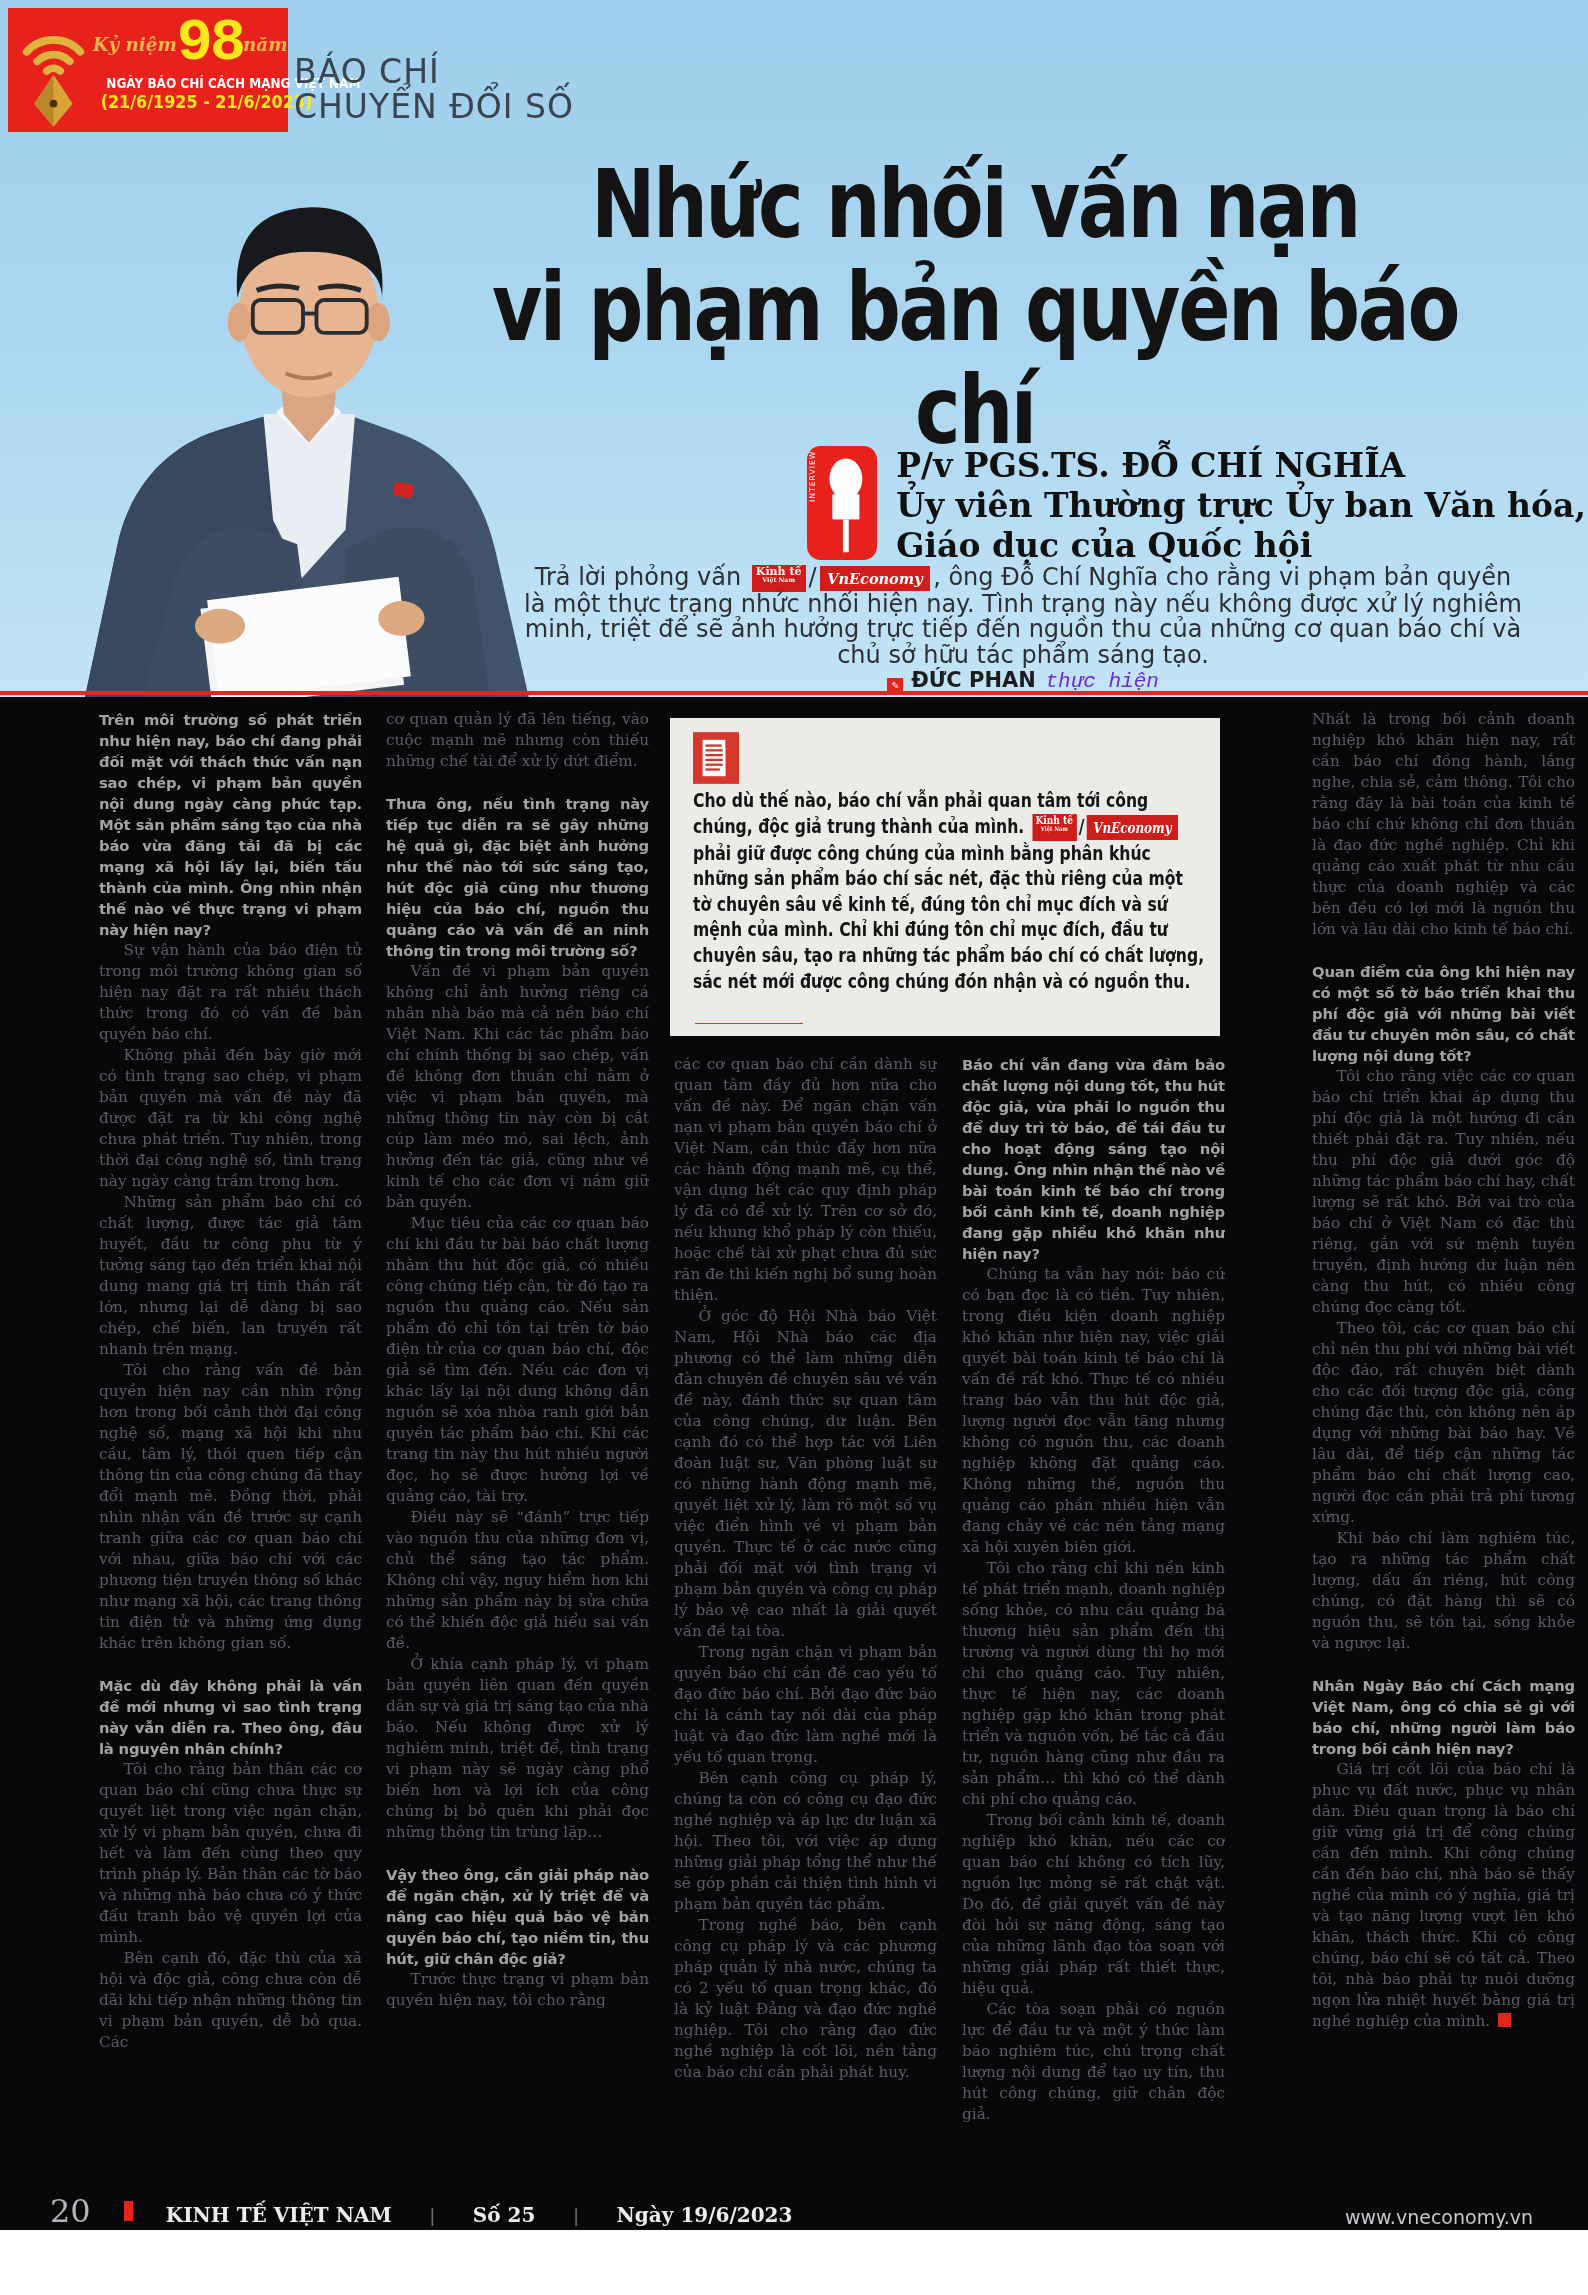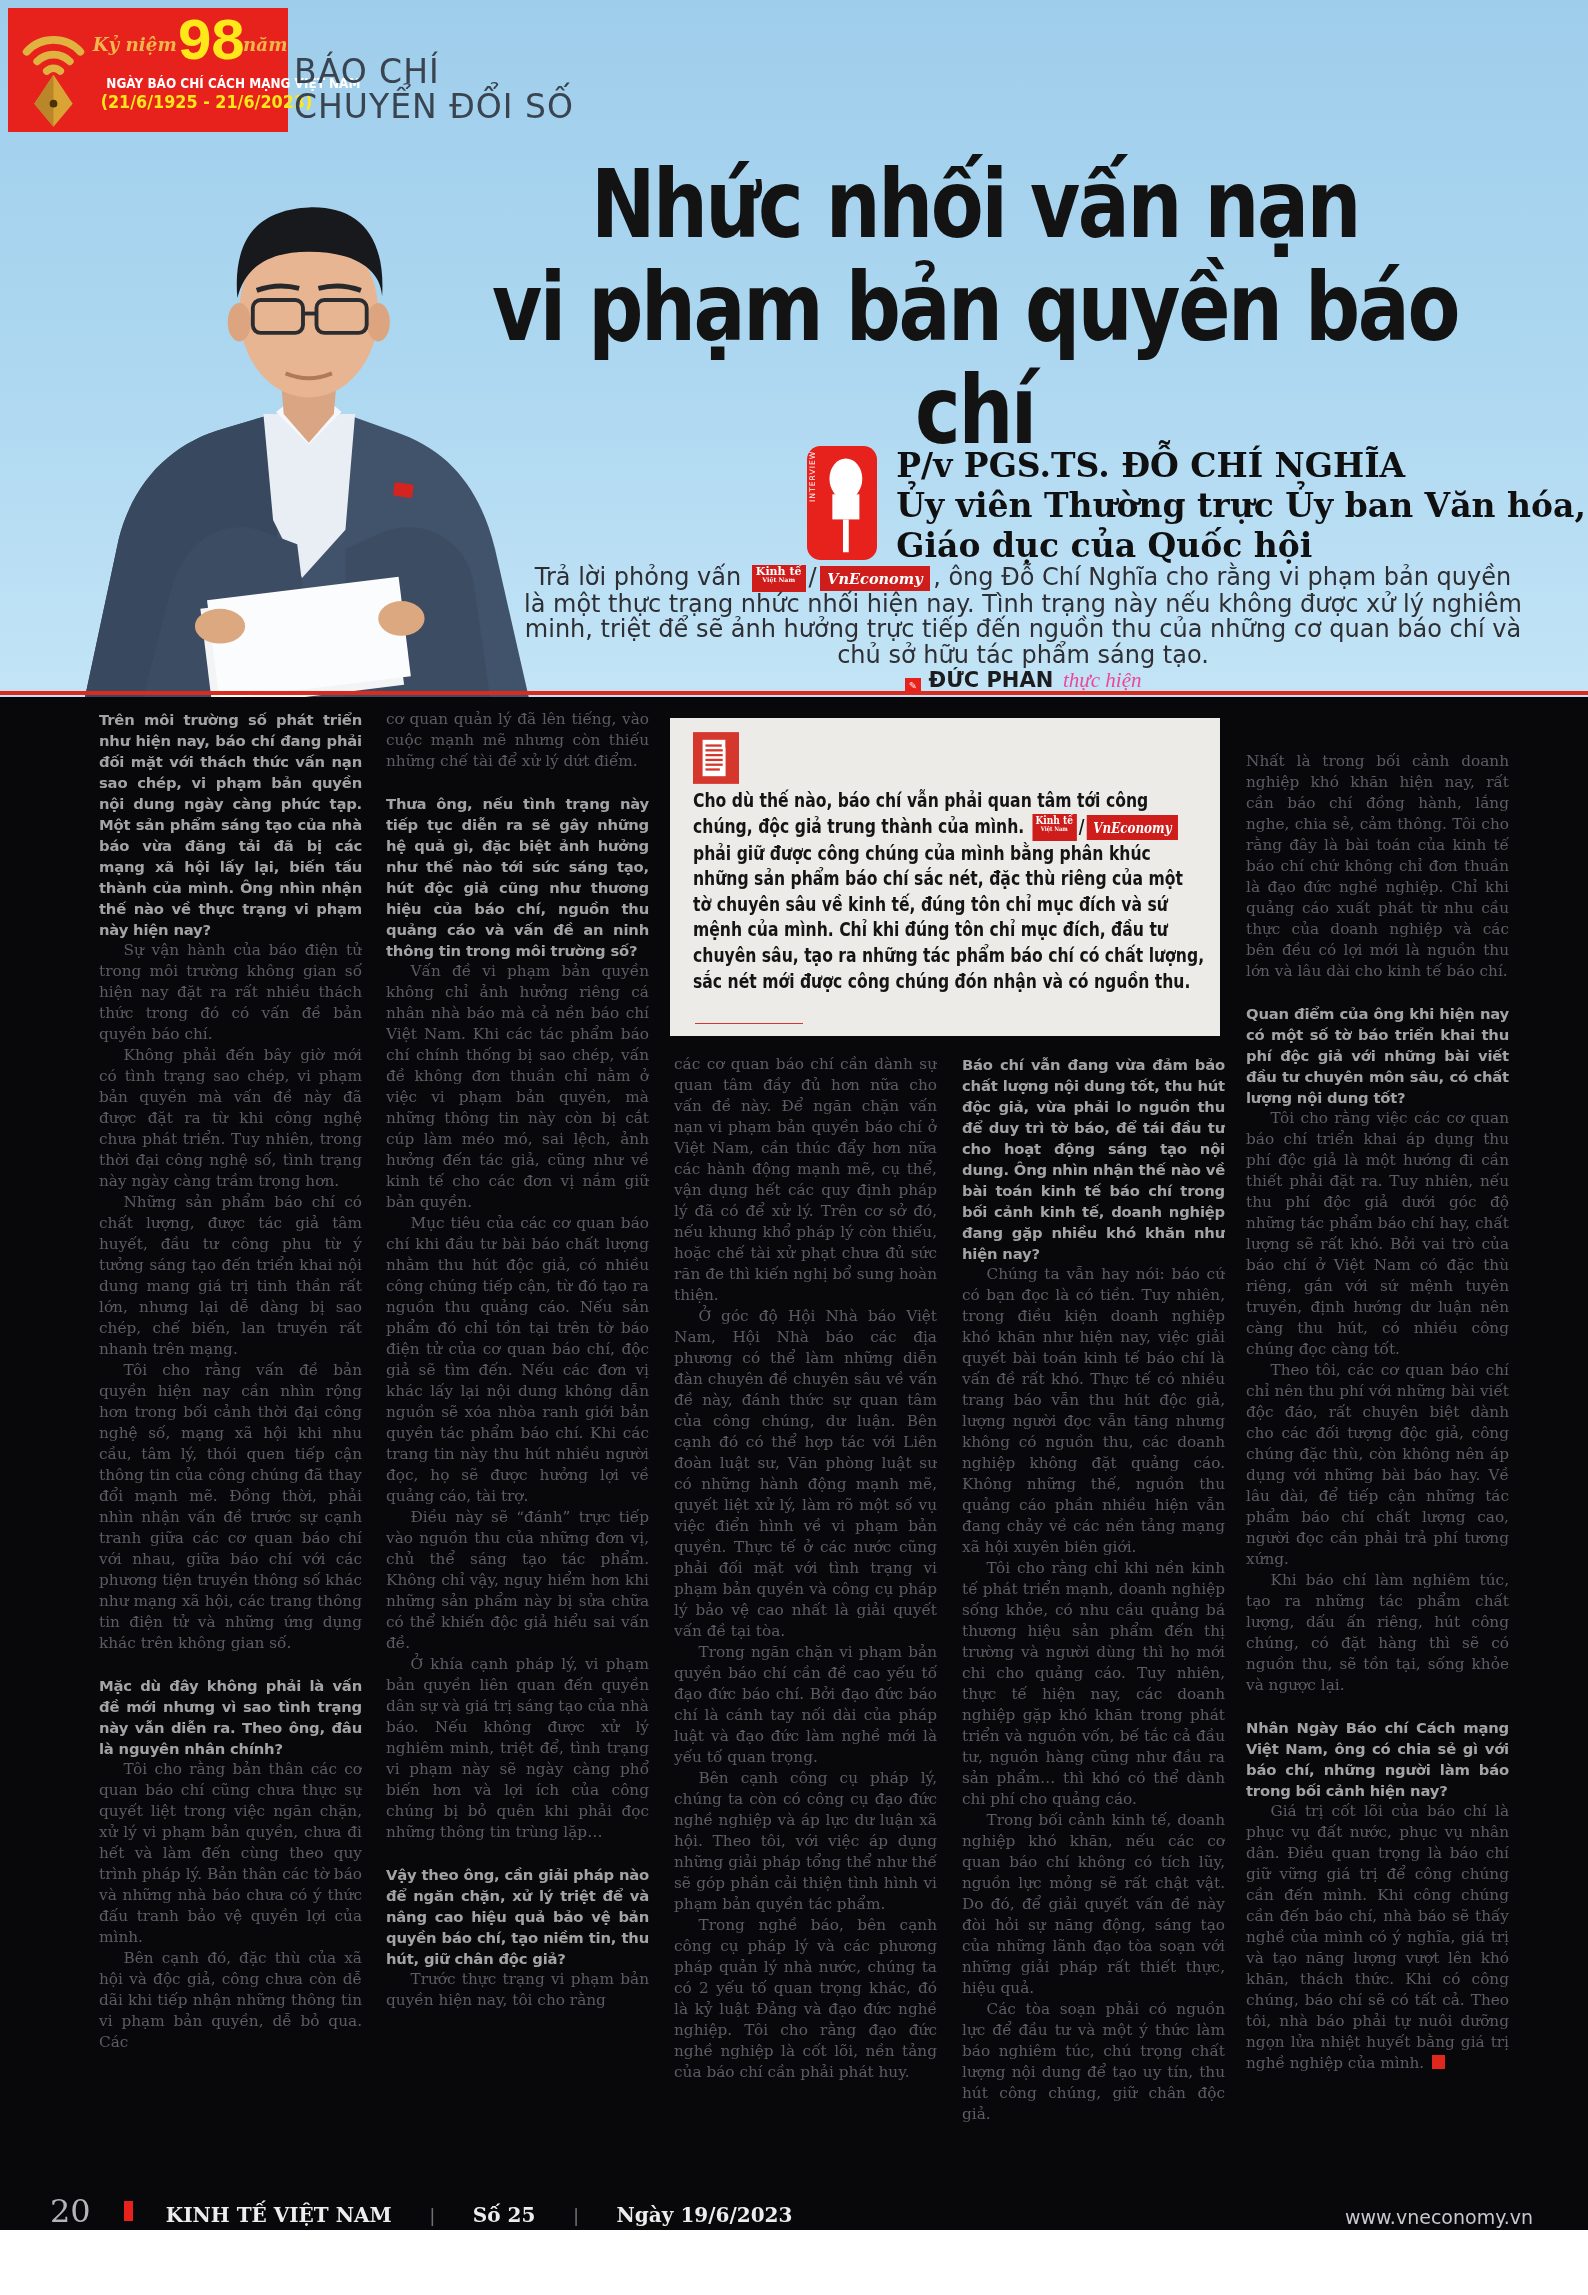"thực hiện" #ducphan .role { color: #ec4899 -> #6d28d9; font-family: Liberation Serif, serif -> Liberation Mono, monospace }
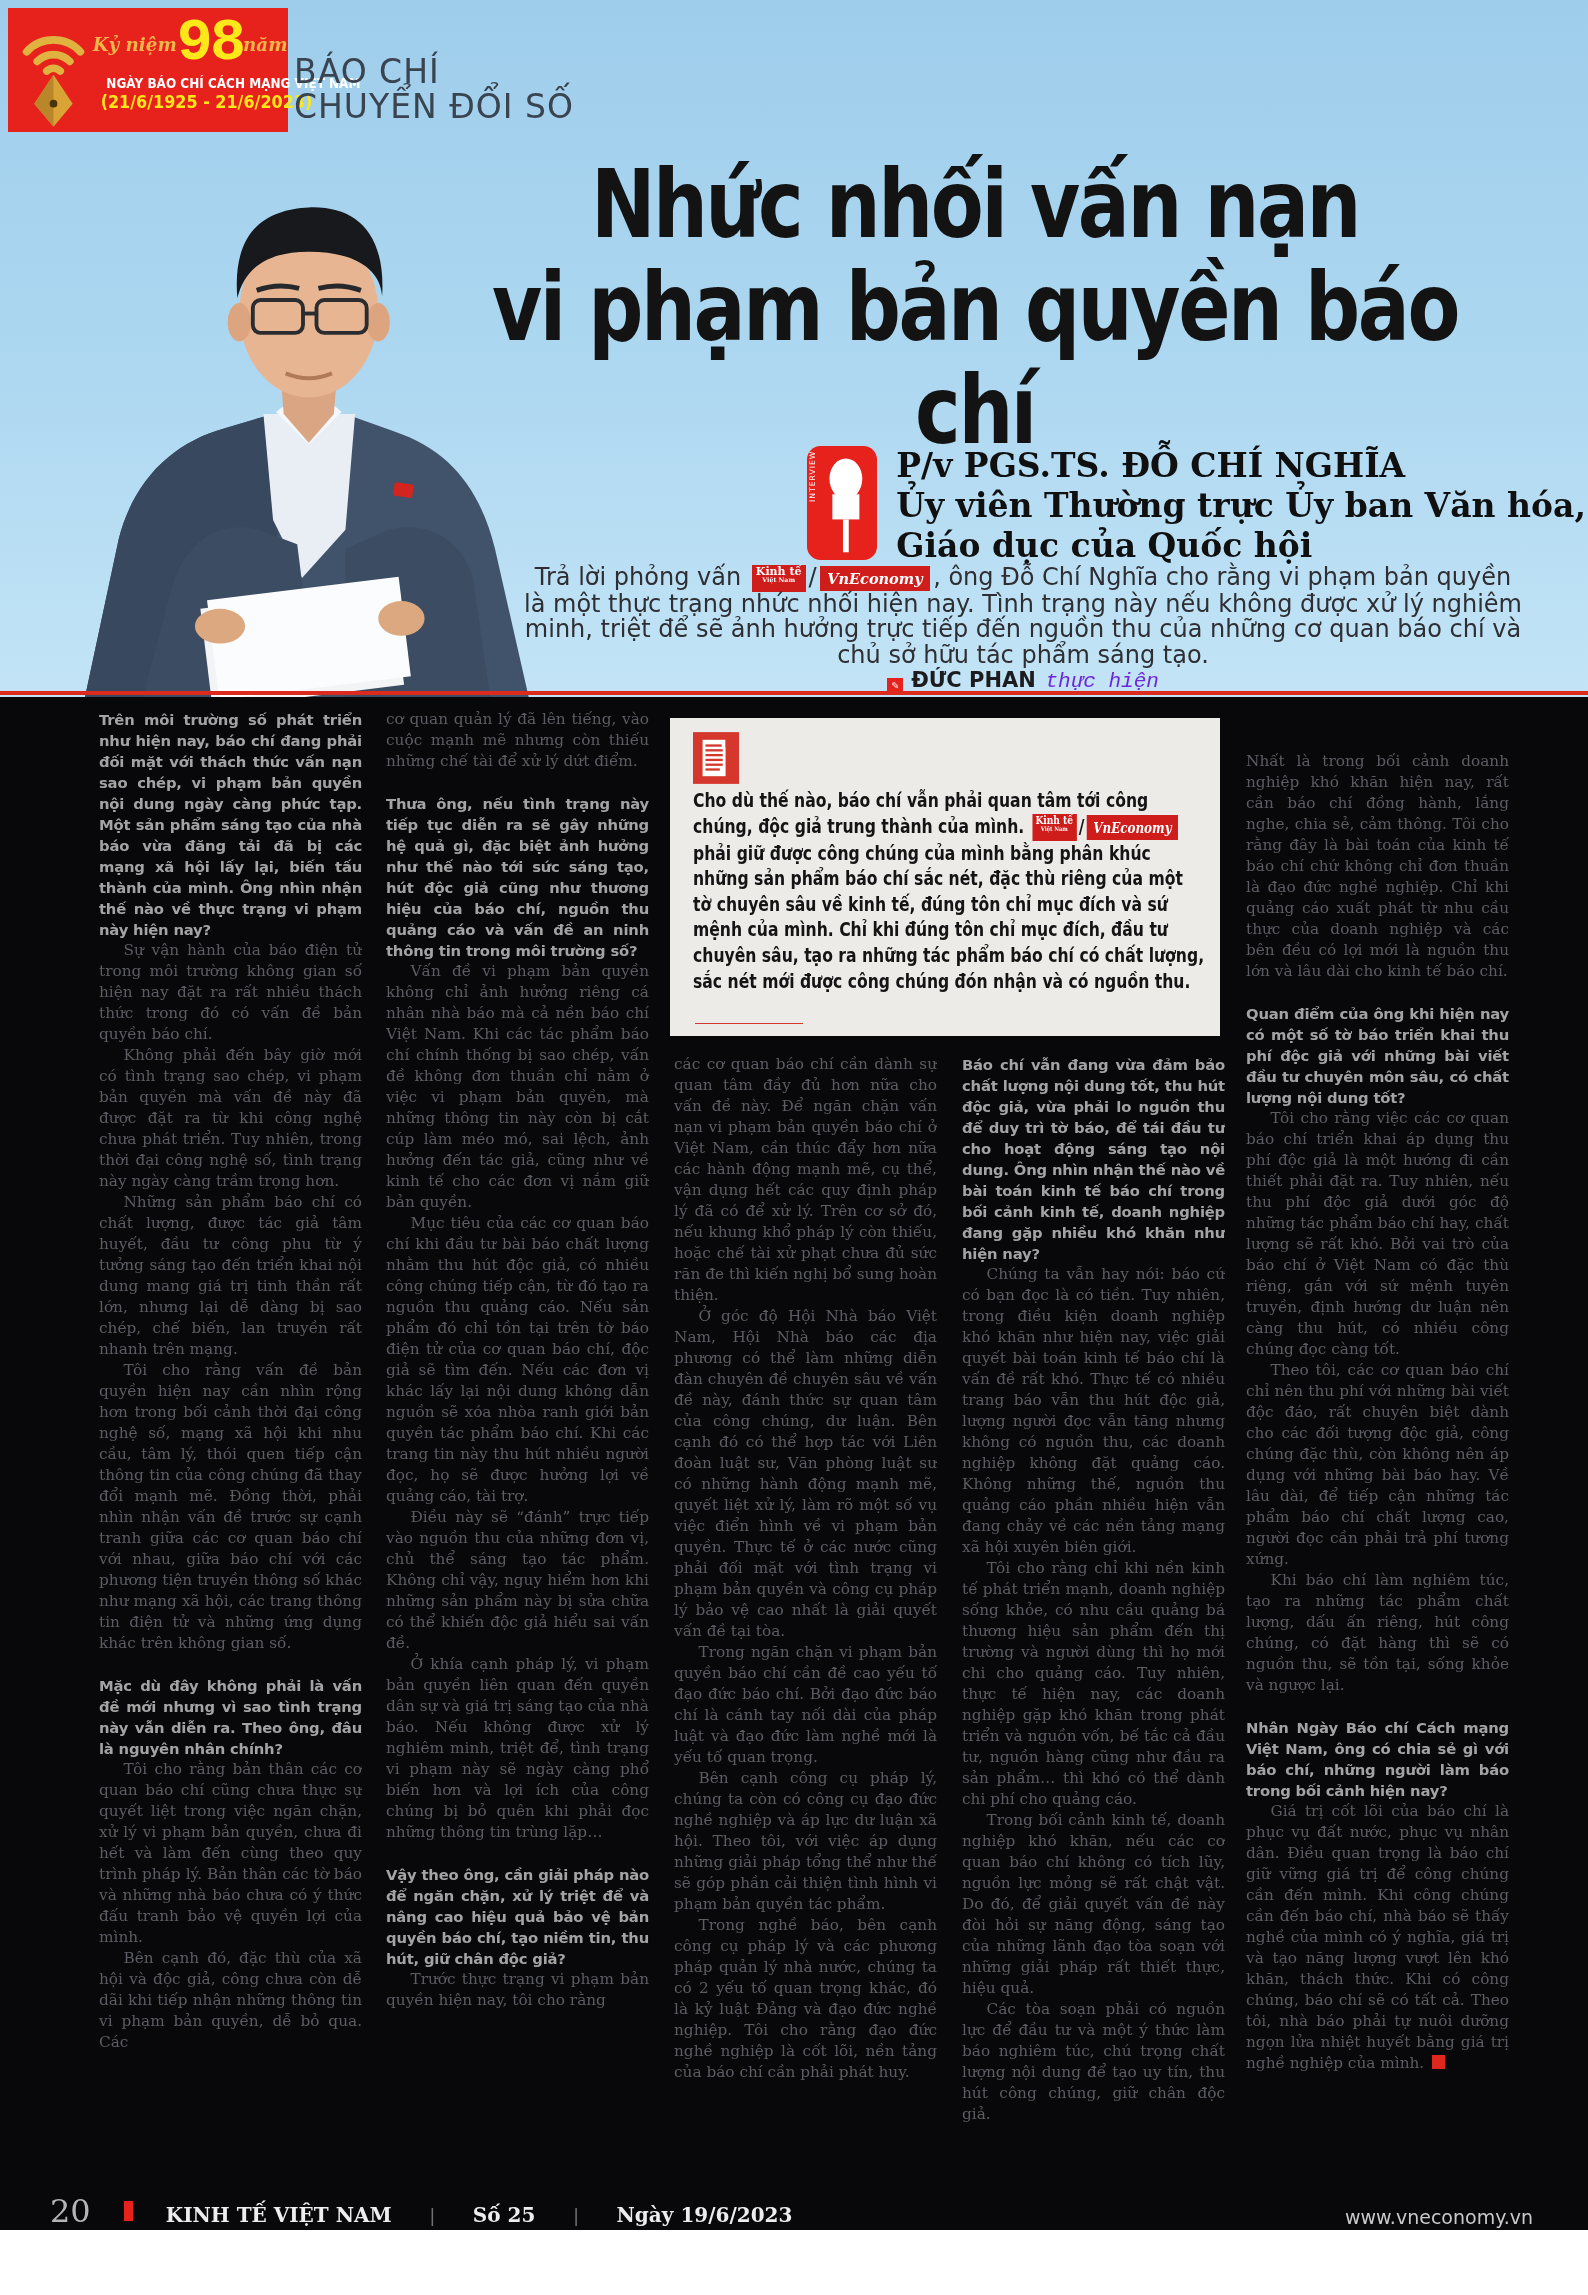"Nhất là trong bối cảnh" .c5 { left: 1246px -> 1312px; margin-top: 42px -> none }
